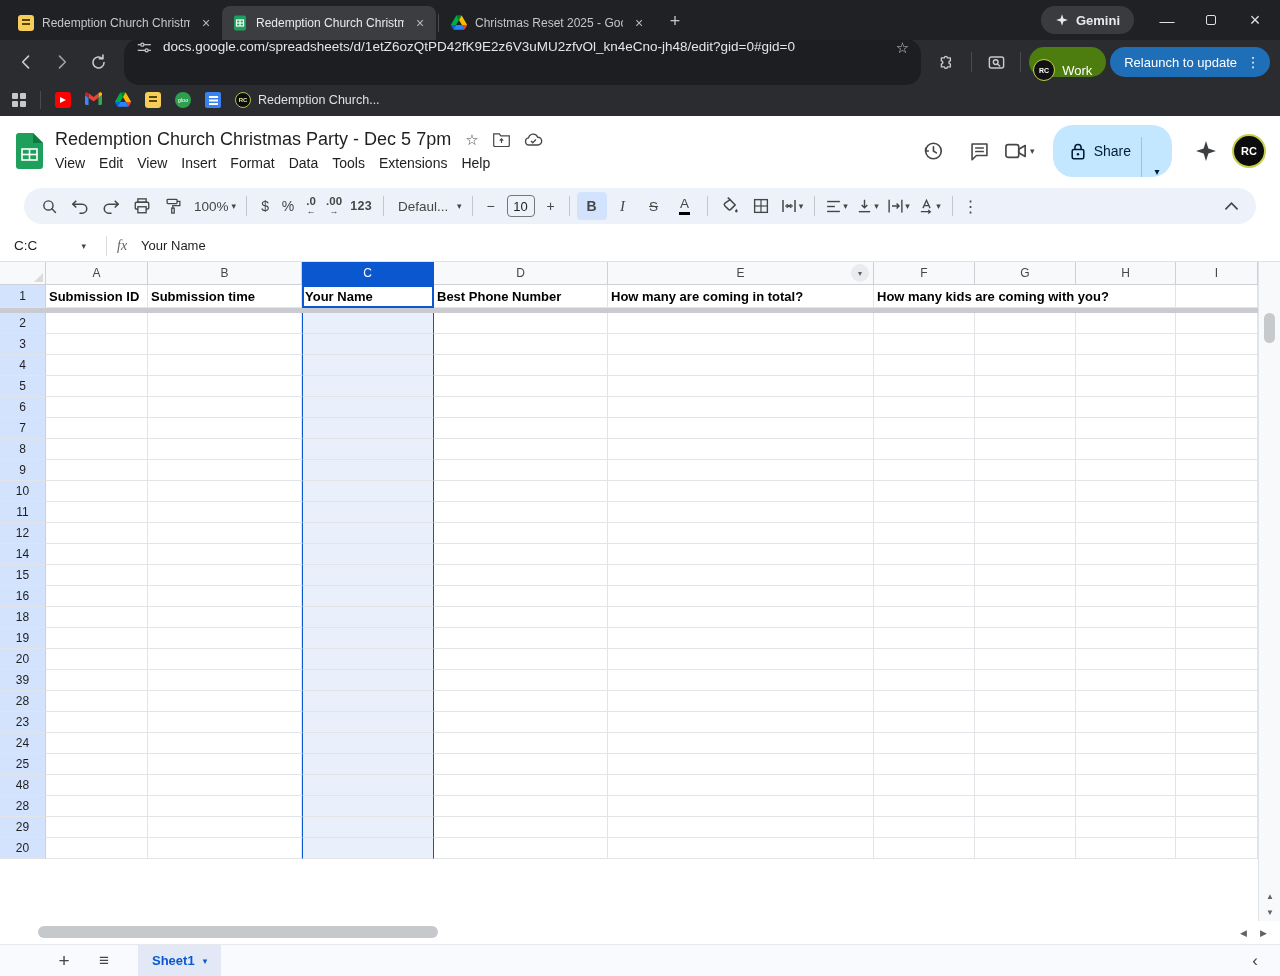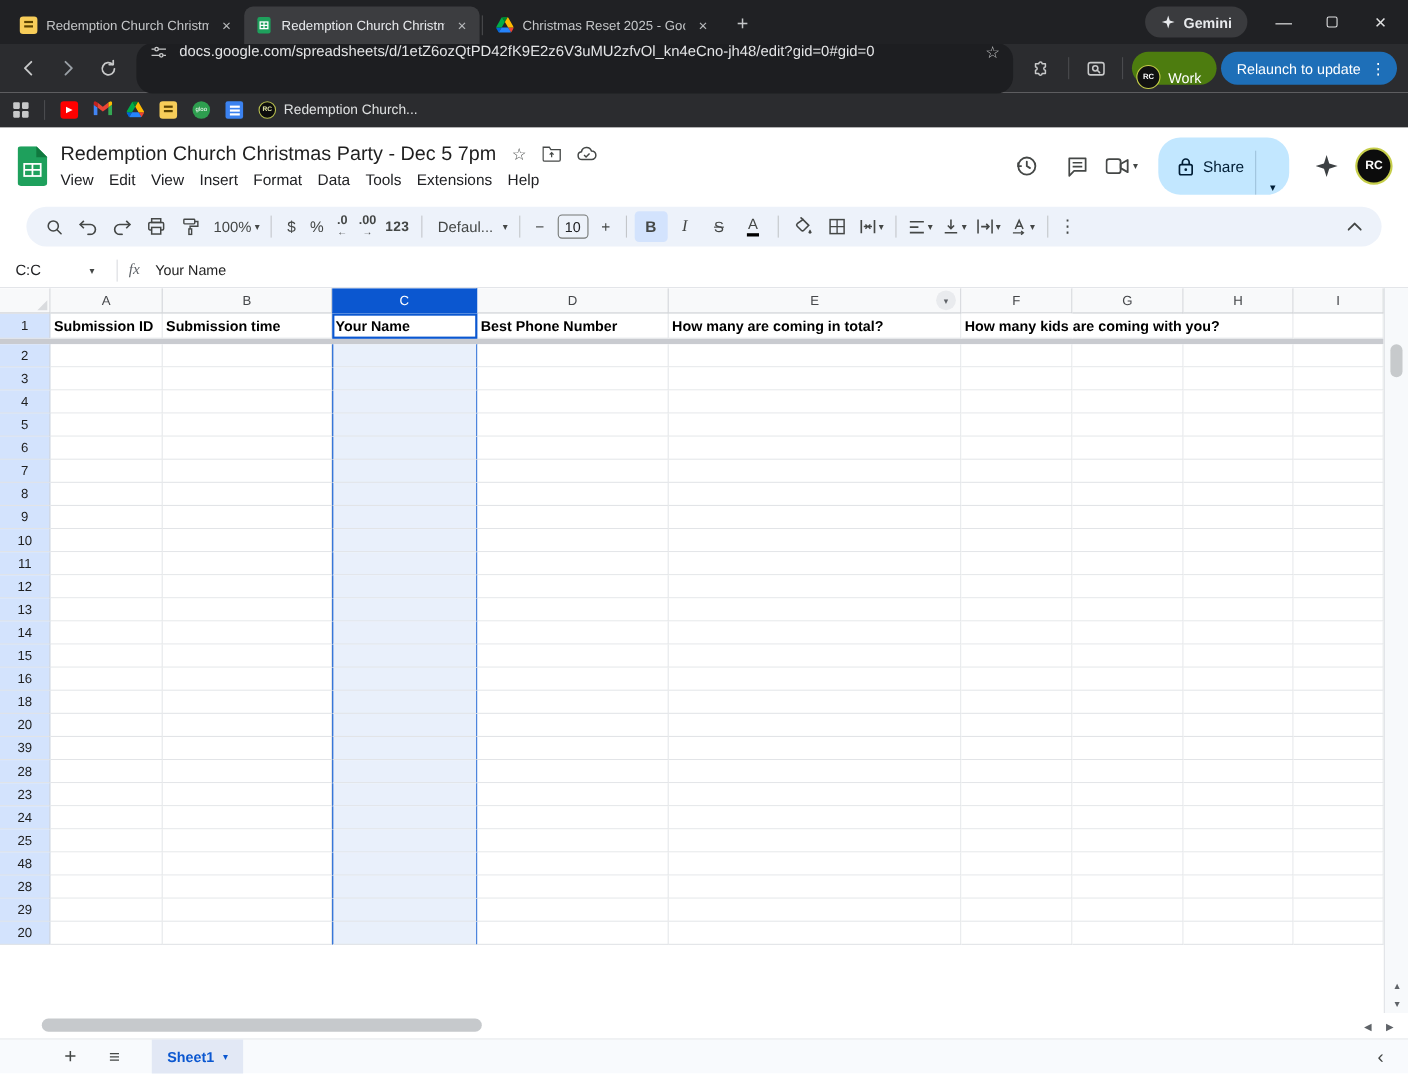"13" div.grow { html: <div> <div>13</div> <div></div> <div></div> <div></div> <div></div> <div></div> <div></div> <div></div> <div></div> <div></div> </div> -> none }
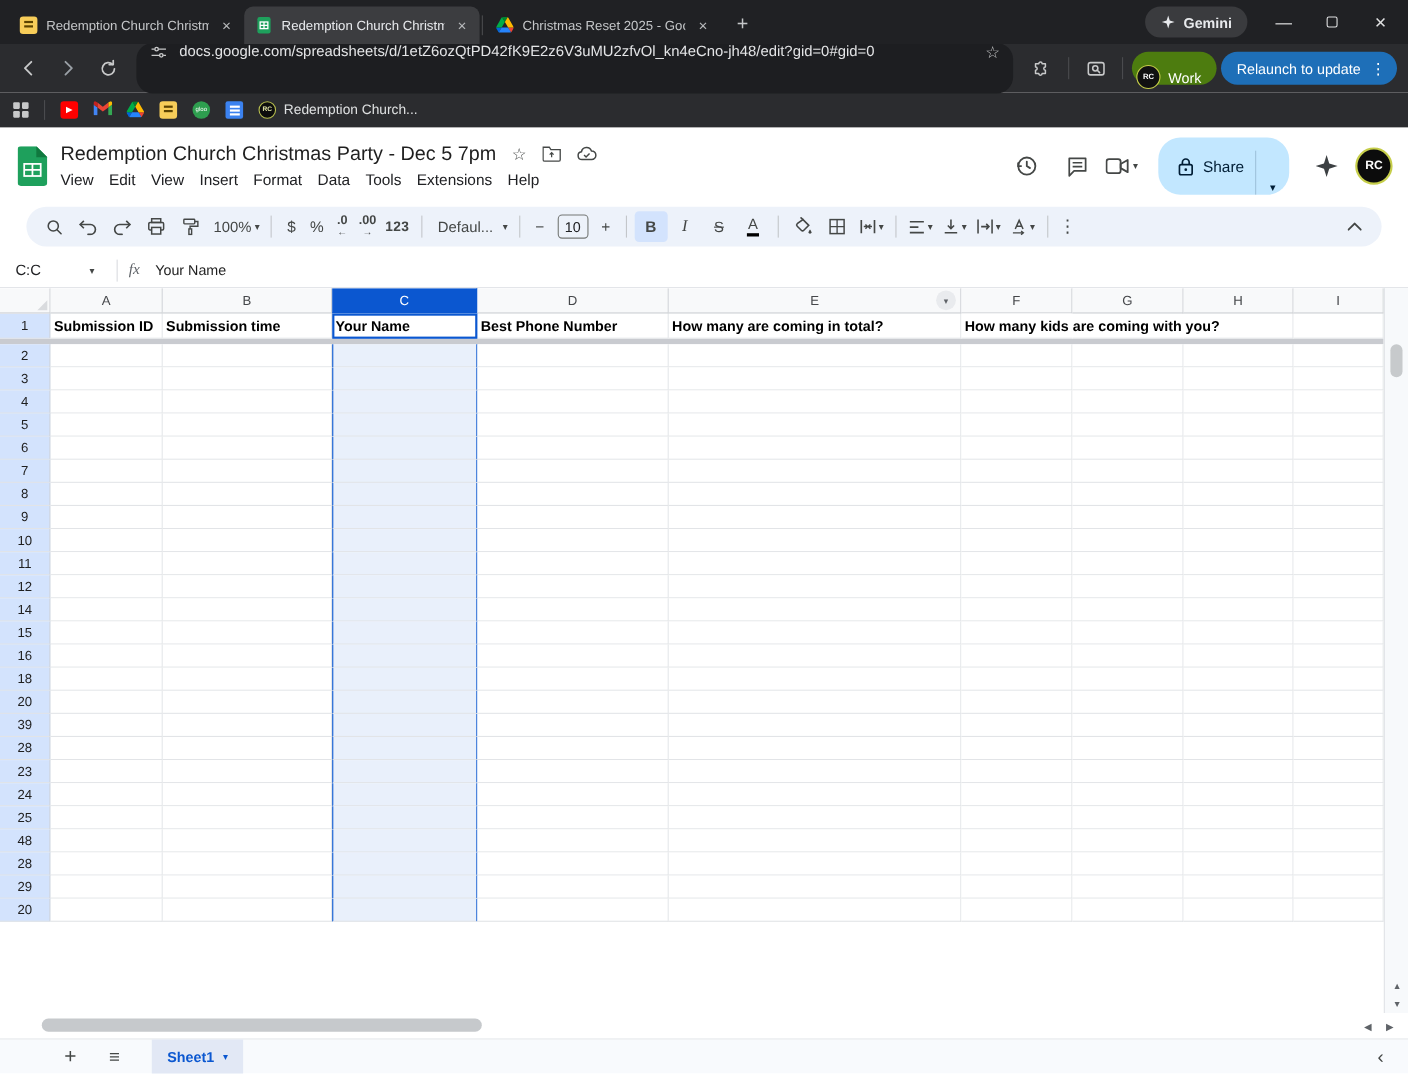"19" div.grow { html: none -> <div> <div>19</div> <div></div> <div></div> <div></div> <div></div> <div></div> <div></div> <div></div> <div></div> <div></div> </div> }
